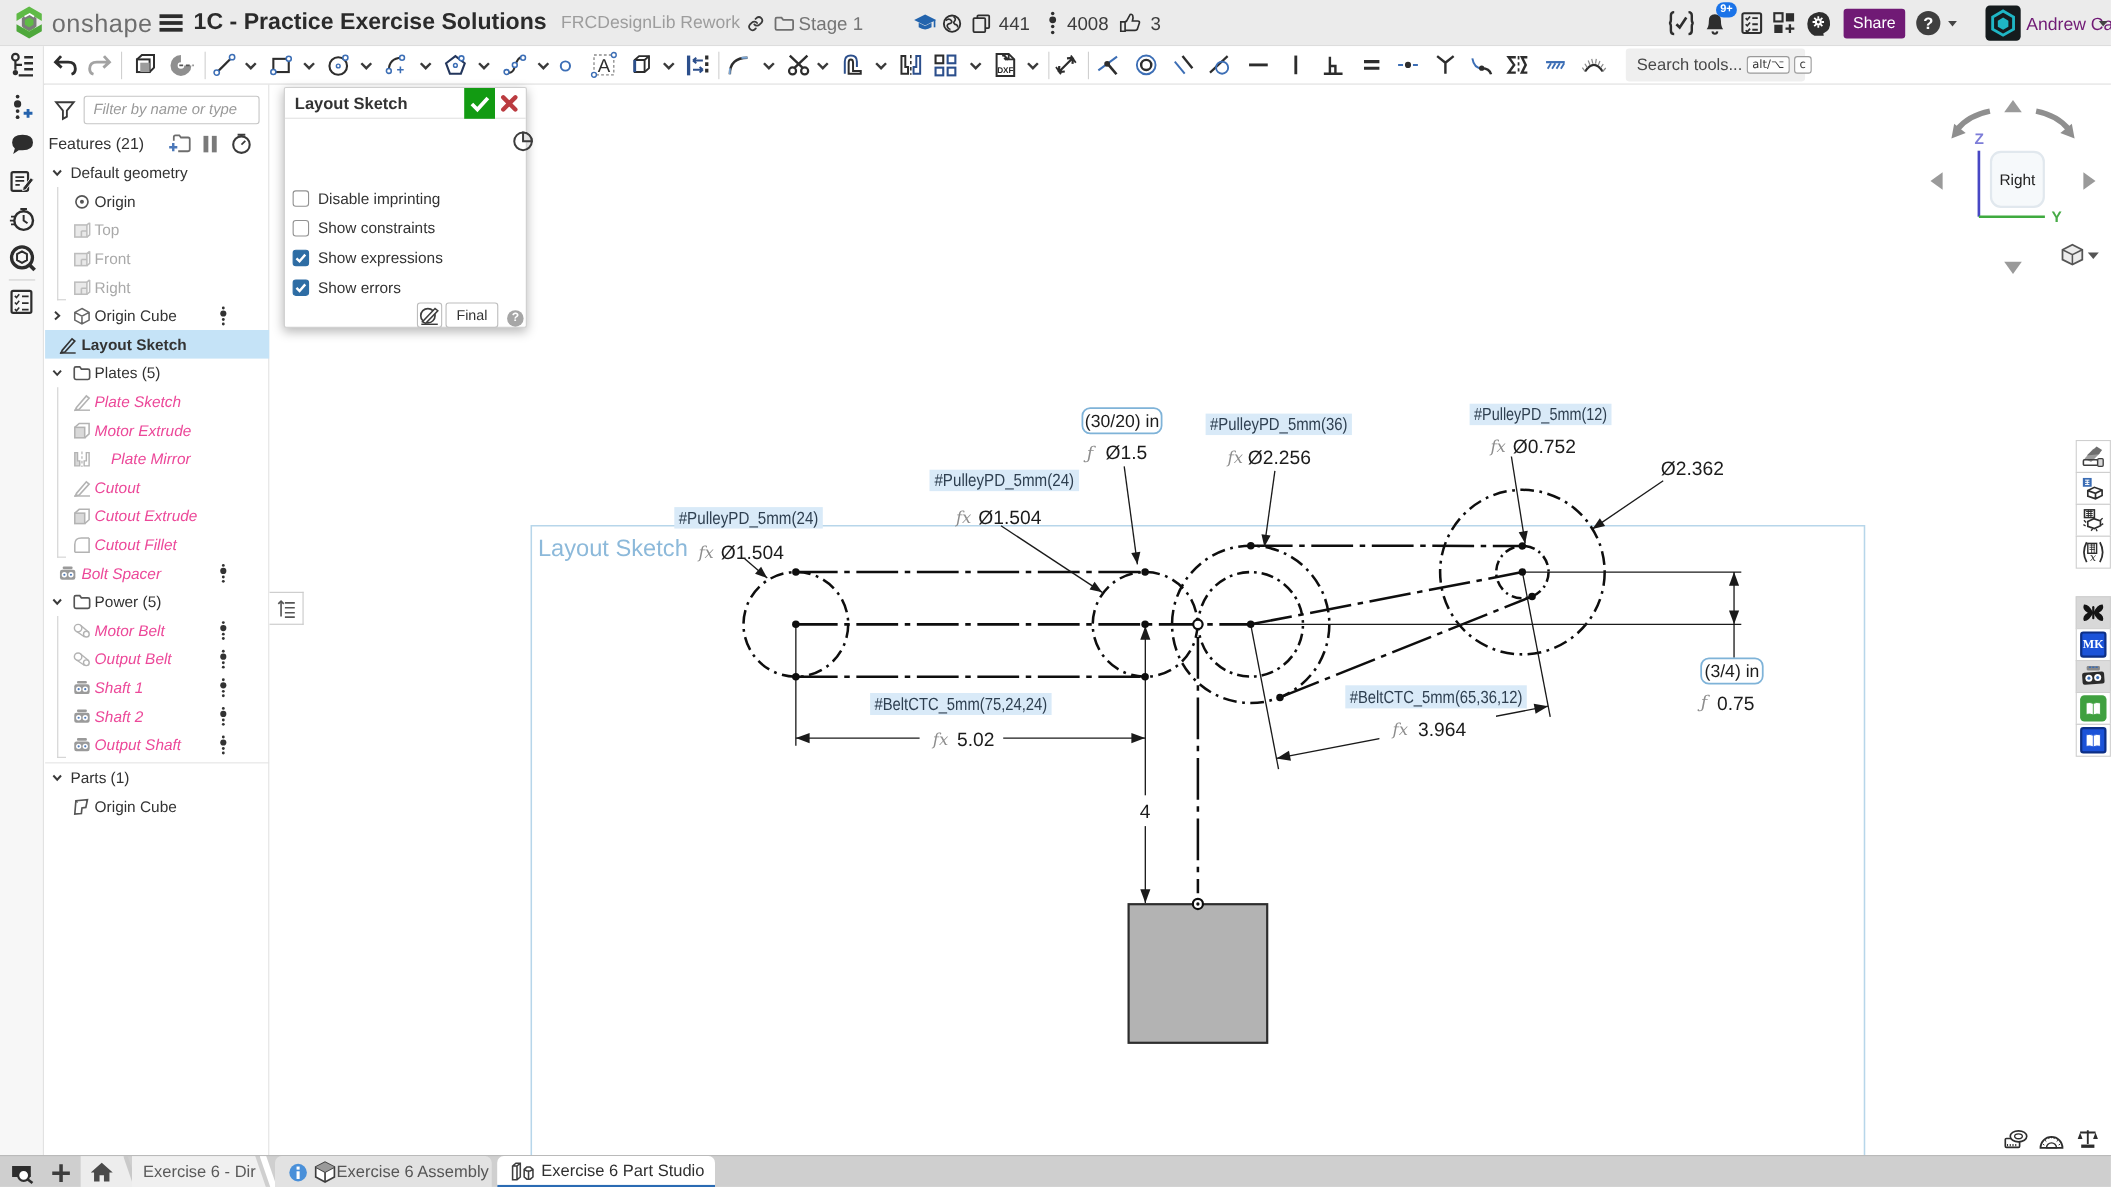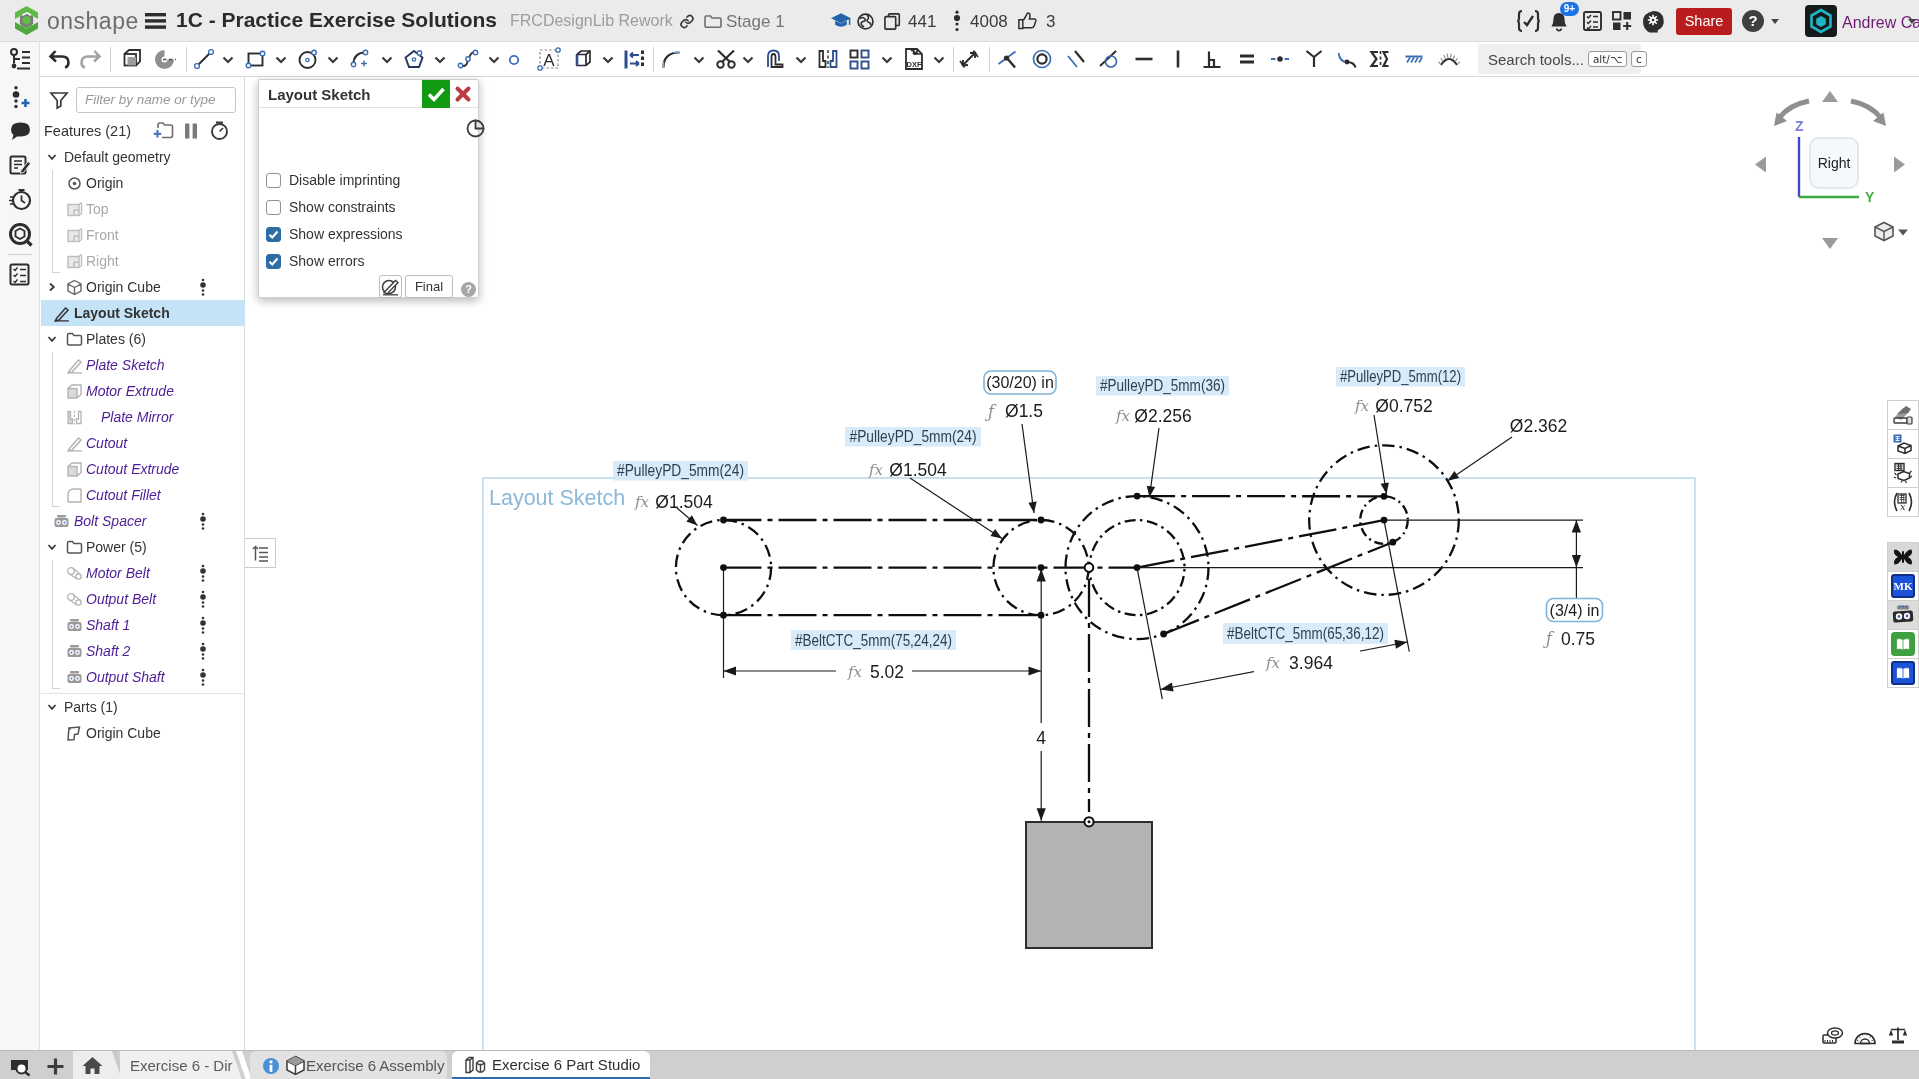"Share" #share-btn { background: #b91c1c -> #701a75 }
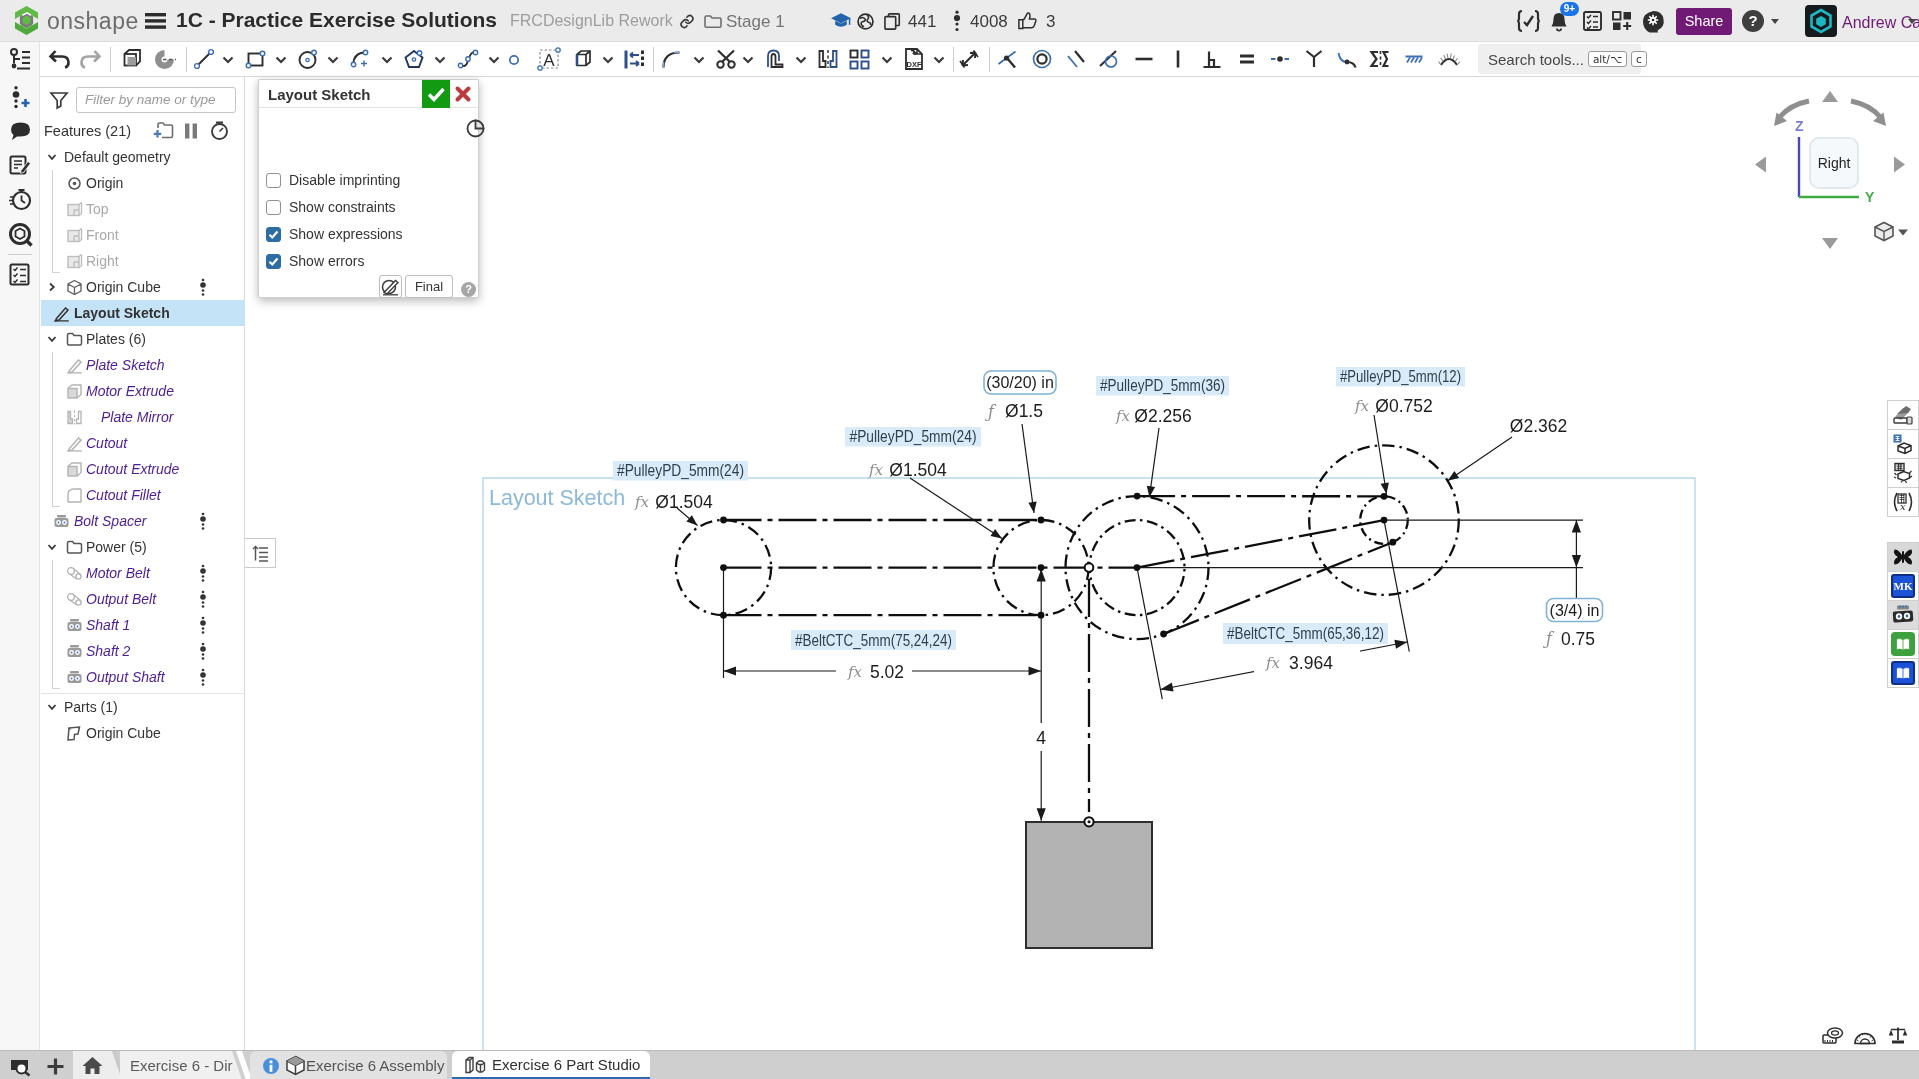"Plates (6)" span { text: 6 -> 5 }
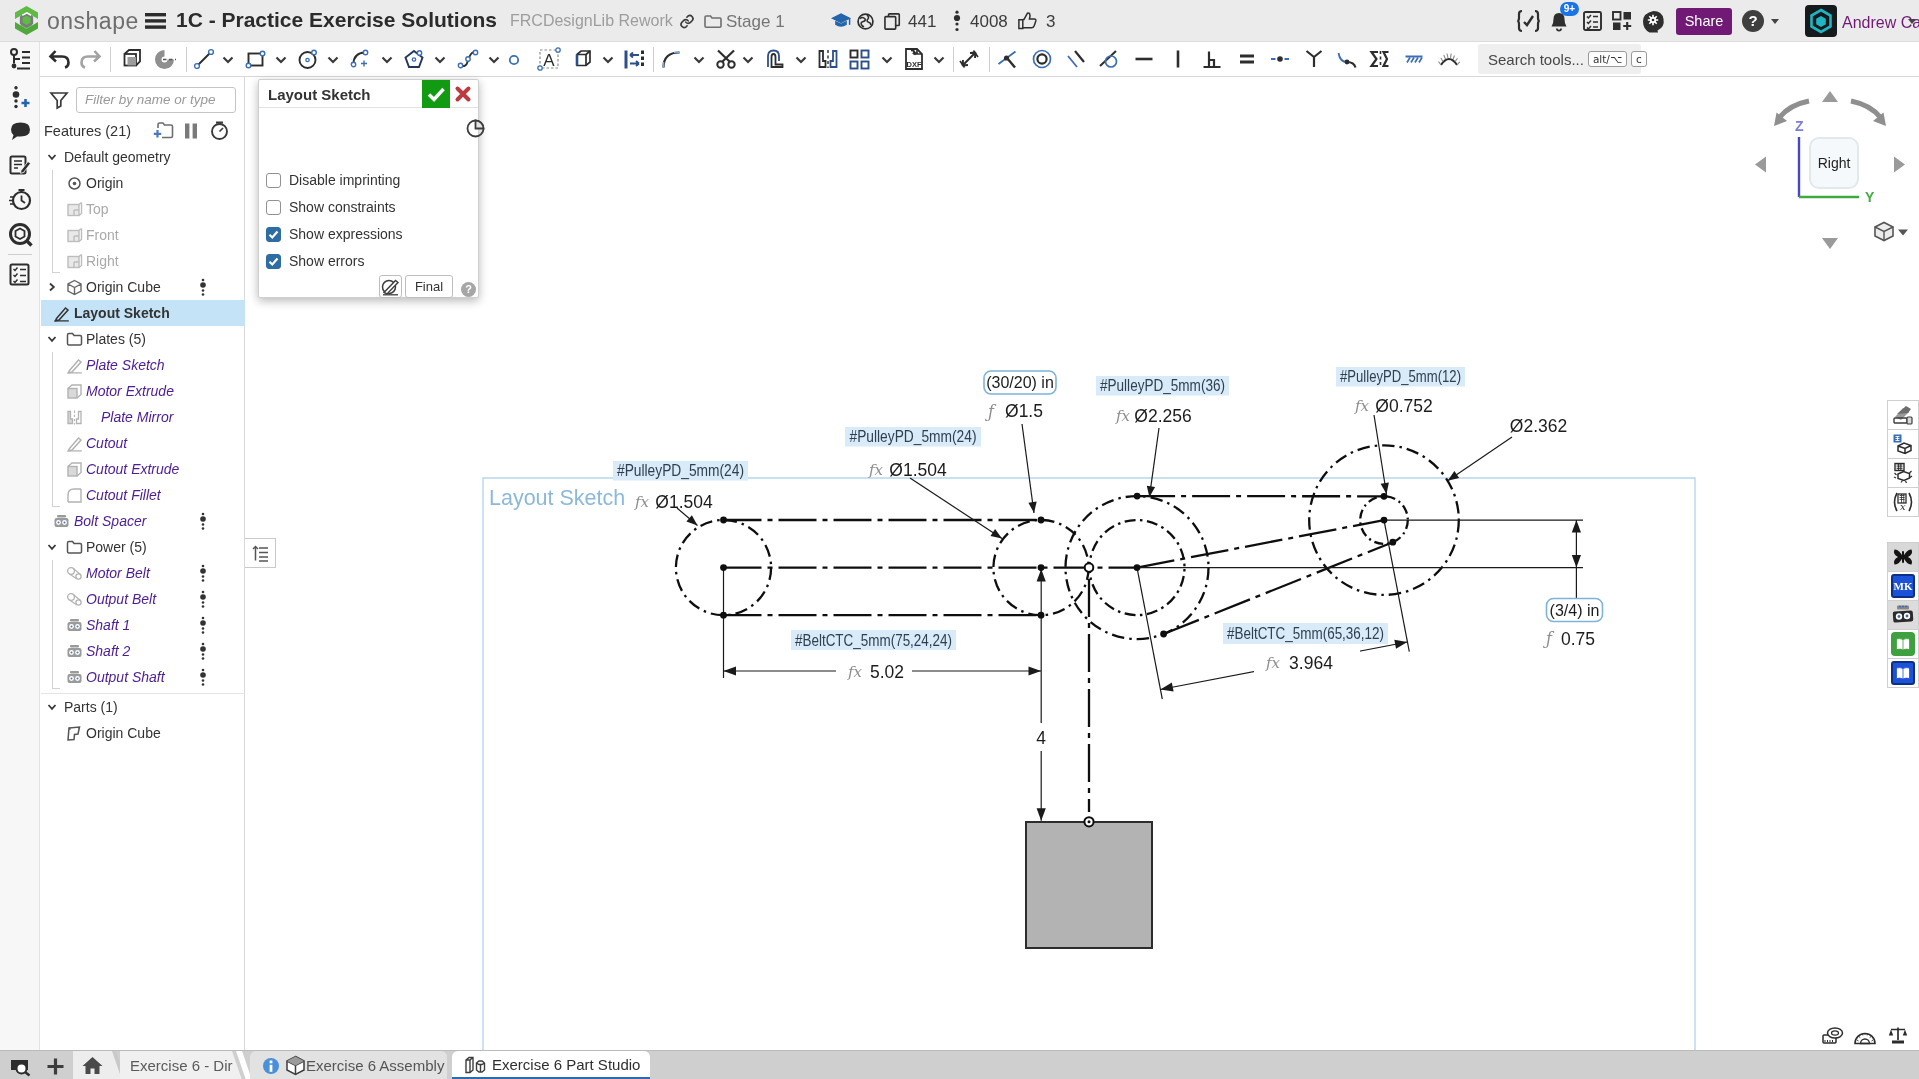"Plate Sketch" .trow.ital { color: #4c1d95 -> #ec4899 }
